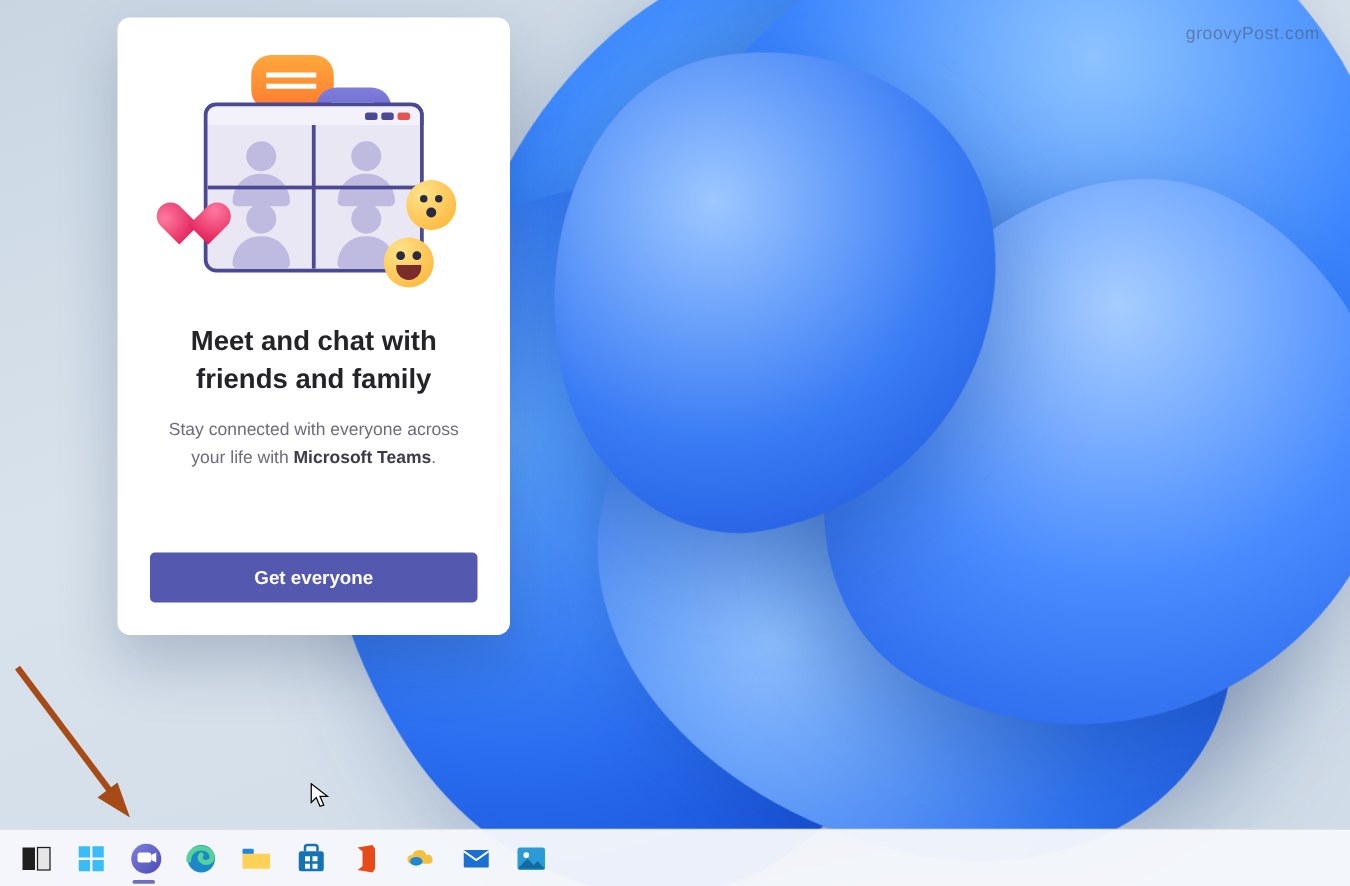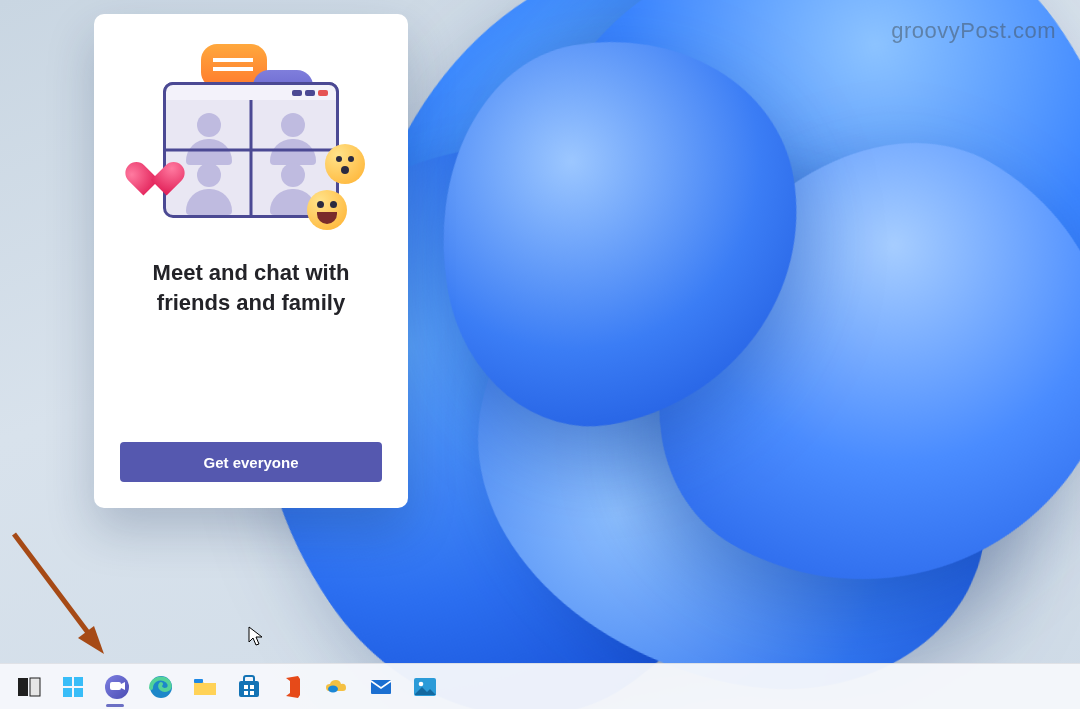"groovyPost.com" .watermark { font-size: 22px -> 14px }
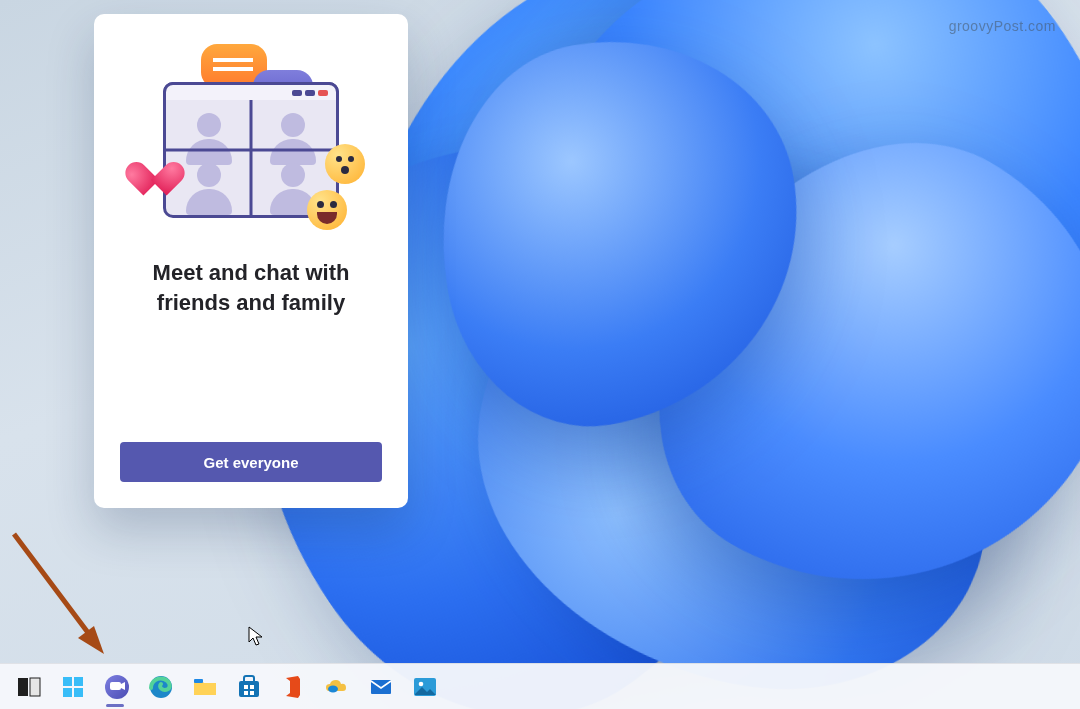"Stay connected with everyone across" p.sub { html: none -> <p> <span>Stay connected with everyone across your life with </span><b>Microsoft Teams</b><span>.</span> </p> }
